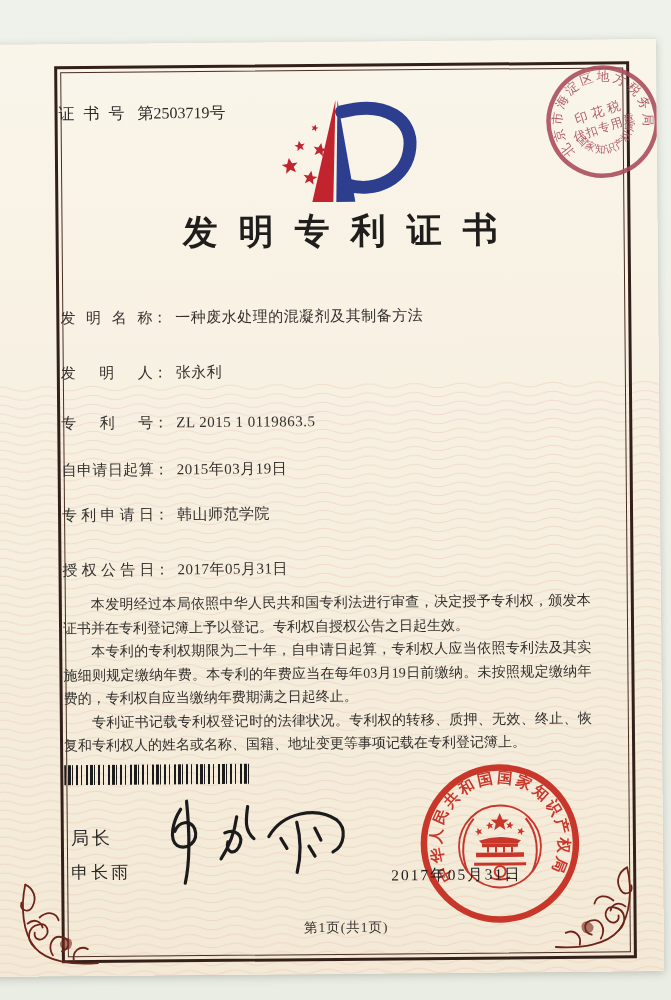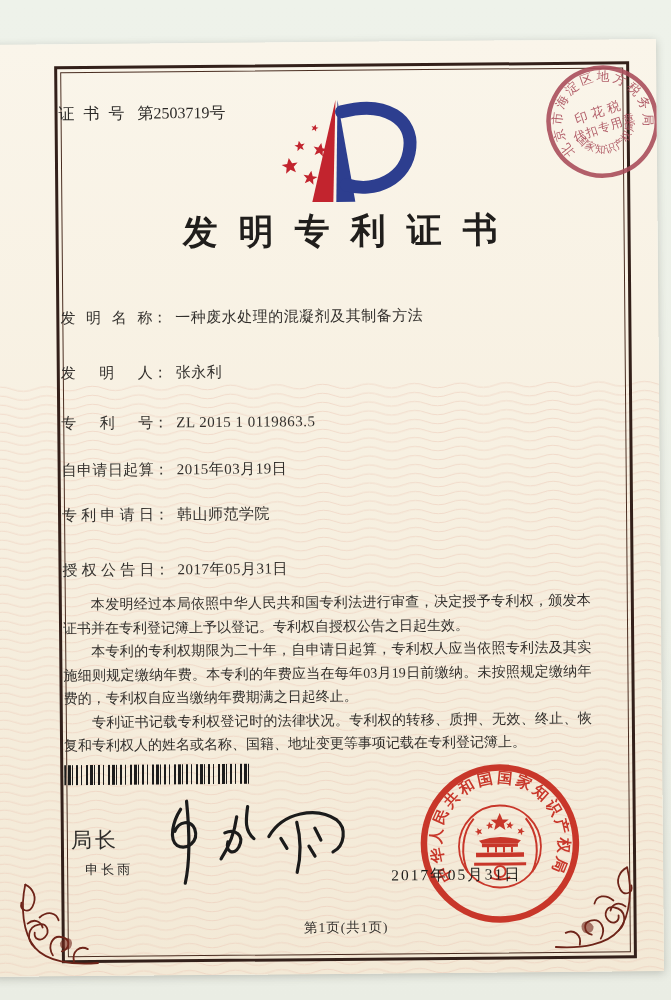"局长" .signer-title { font-size: 21px -> 18px }
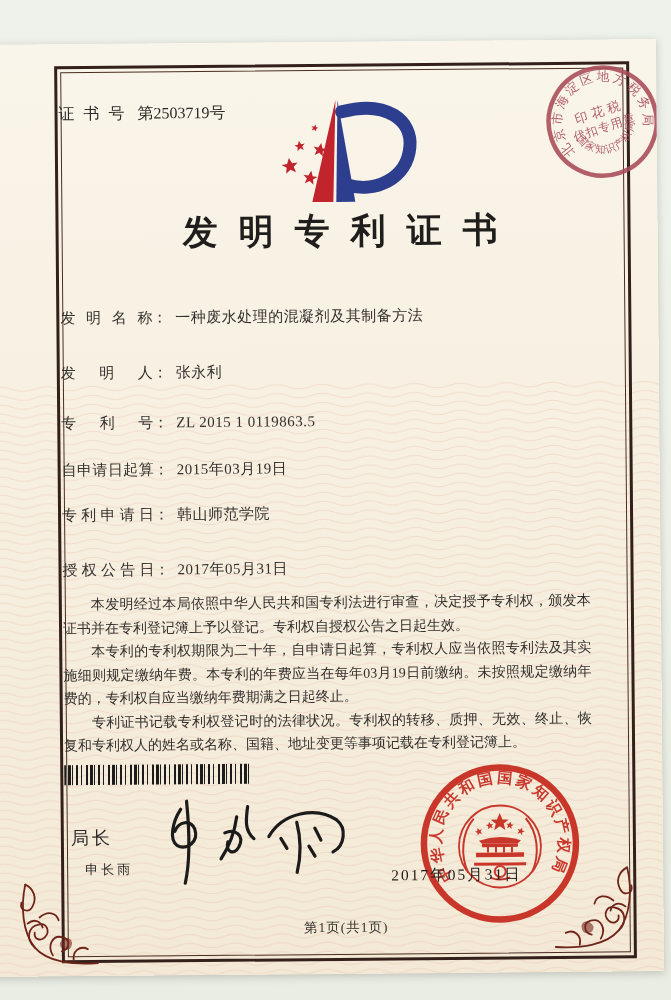"申长雨" .signer-name { font-size: 13px -> 17px; left: 92px -> 78px }
